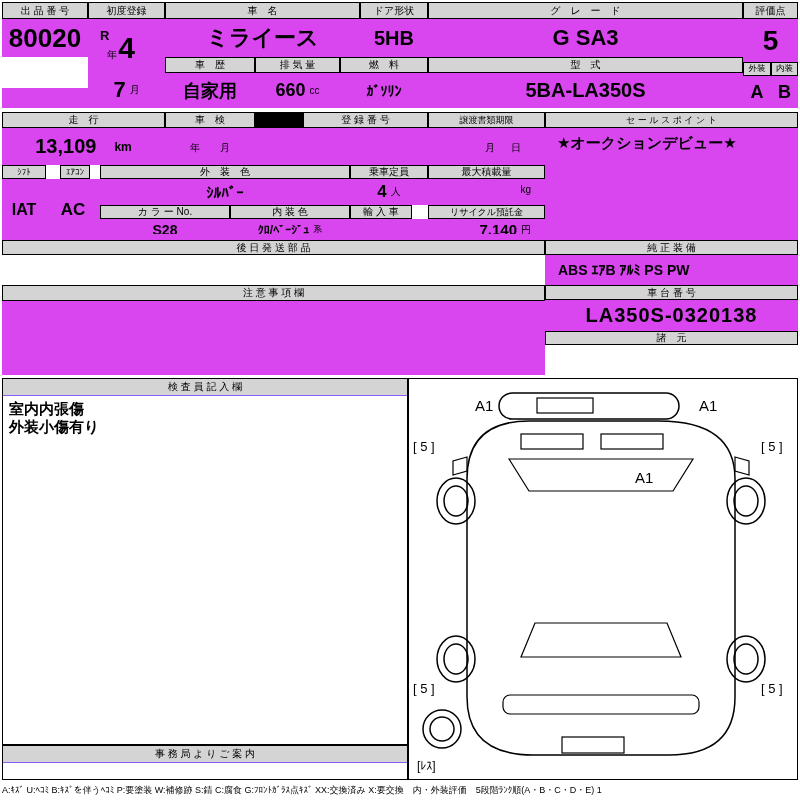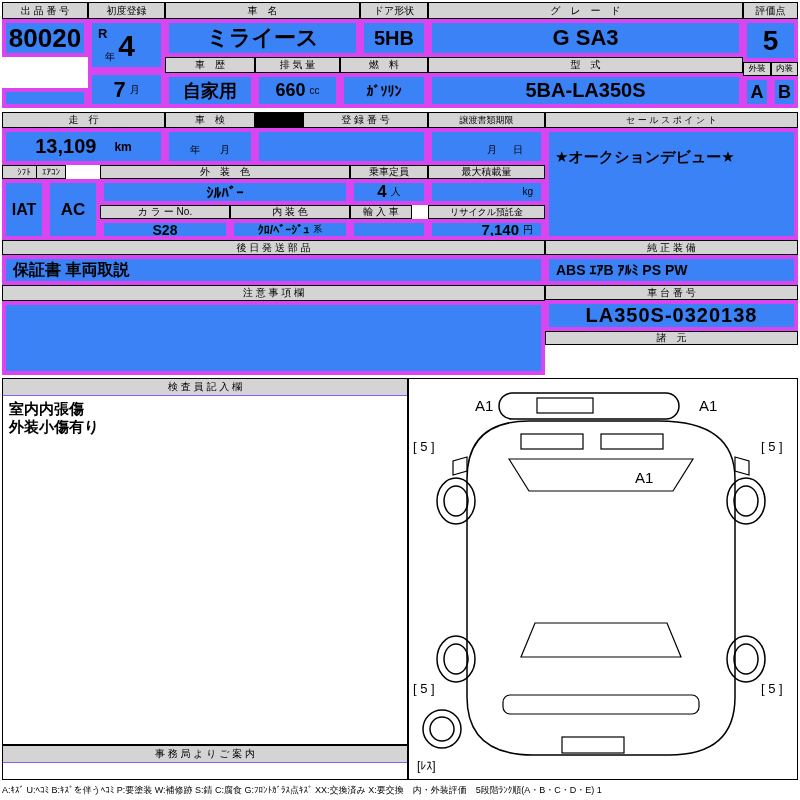"80020" .cl { background: #3b82f6 -> #d946ef; border: 4px solid #d946ef -> 6px solid #d946ef }
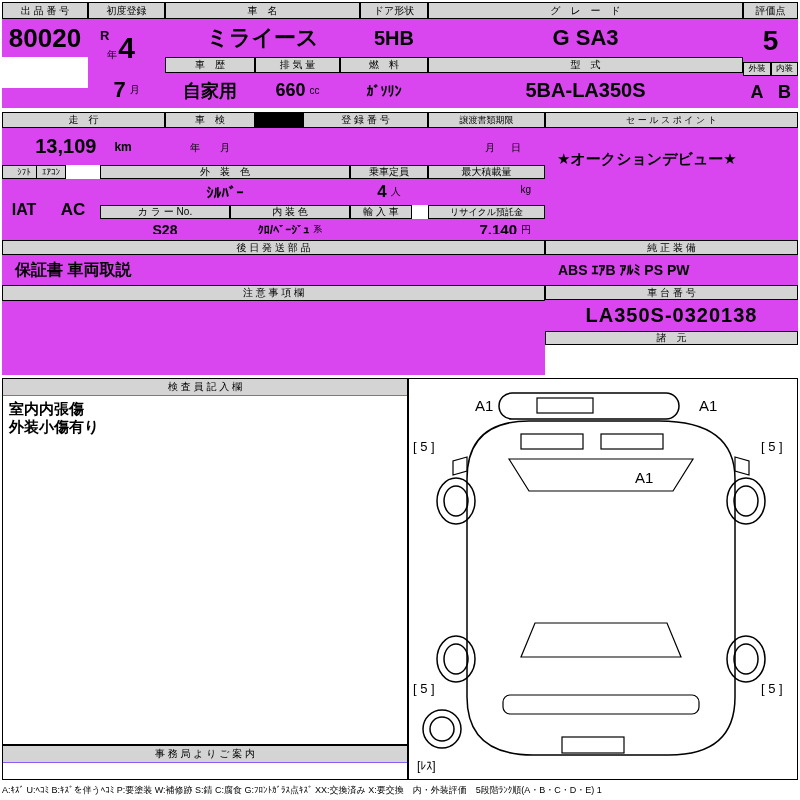"★オークションデビュー★" .tl { padding: 16px 6px -> 0 6px }
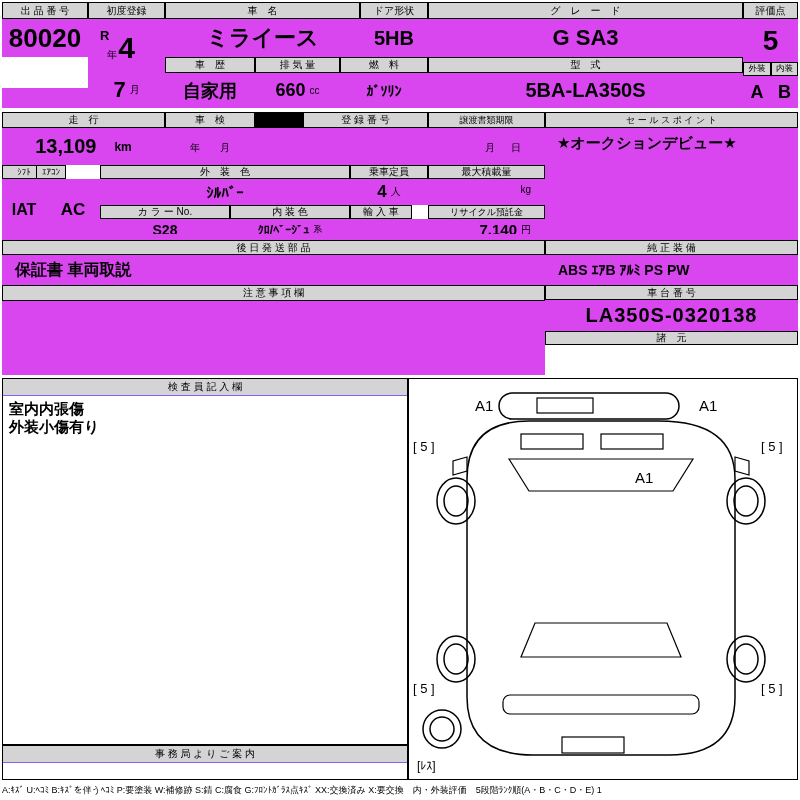"ｴｱｺﾝ" div.hd { left: 36px -> 60px }
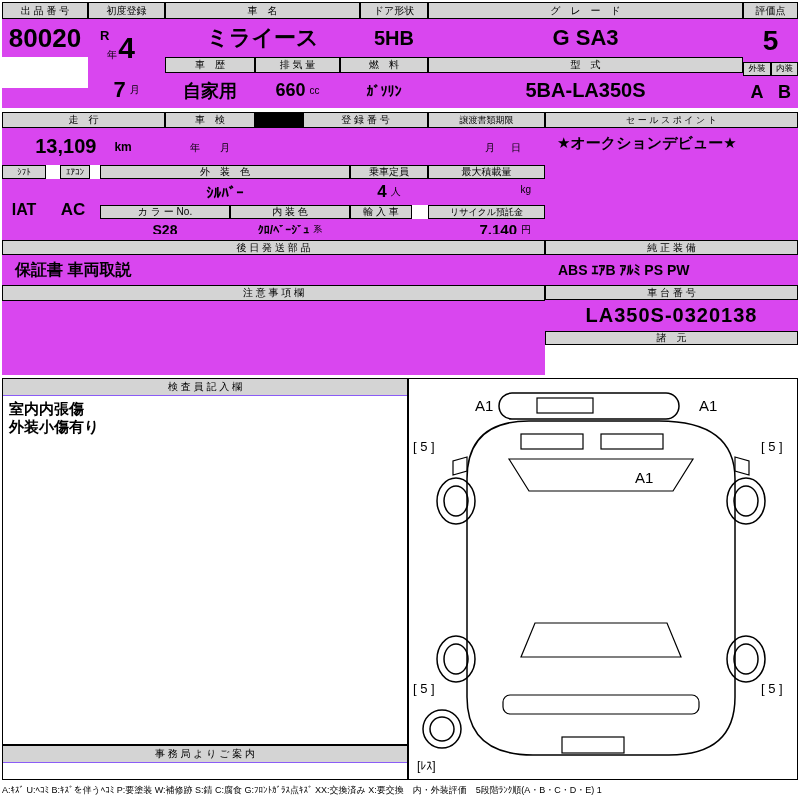"保証書 車両取説" div.cl { html: <div>保証書 車両取説</div> -> none }
